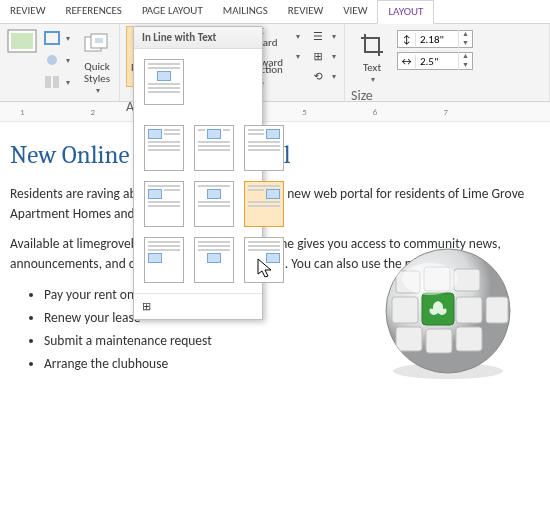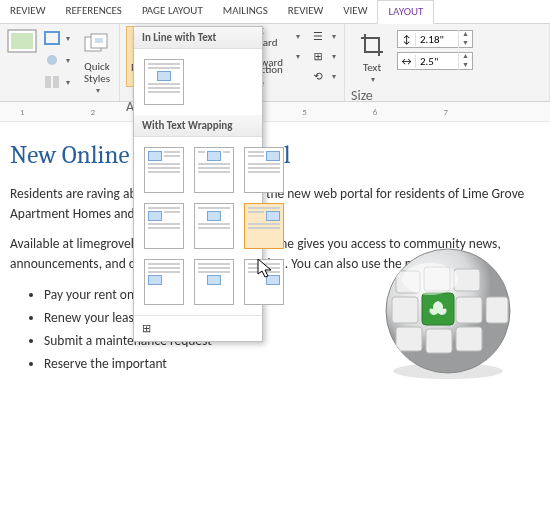"With Text Wrapping" div.hdr { html: <div>With Text Wrapping</div> -> none }
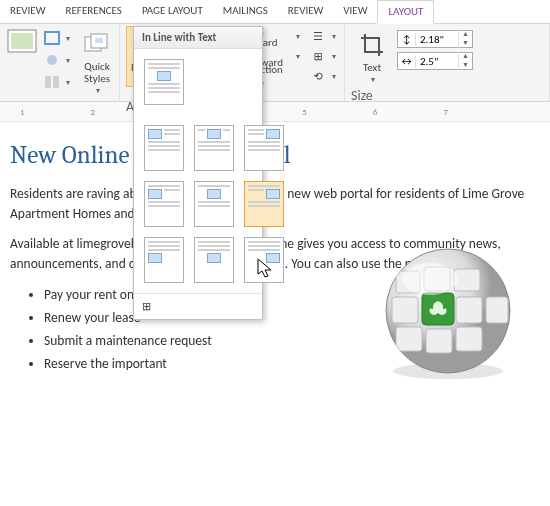"Reserve the important" li { text: Reserve the important -> Arrange the clubhouse }
